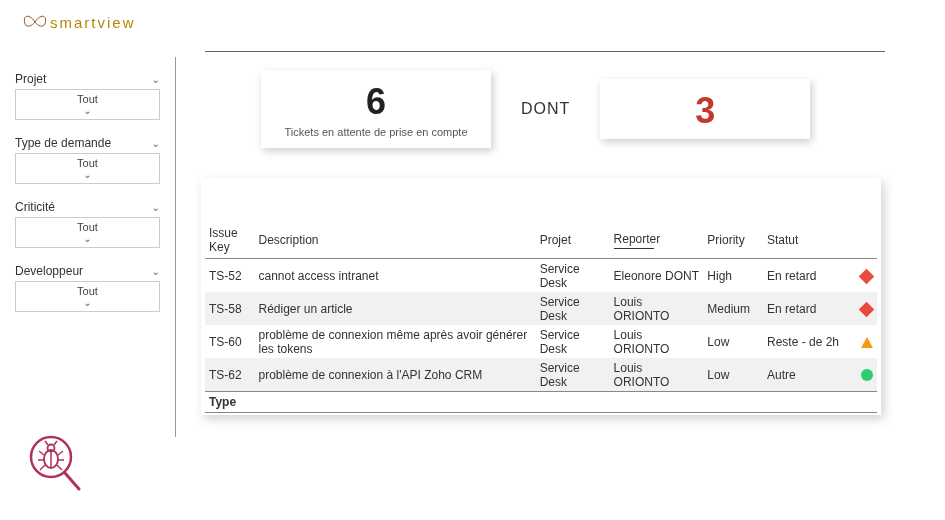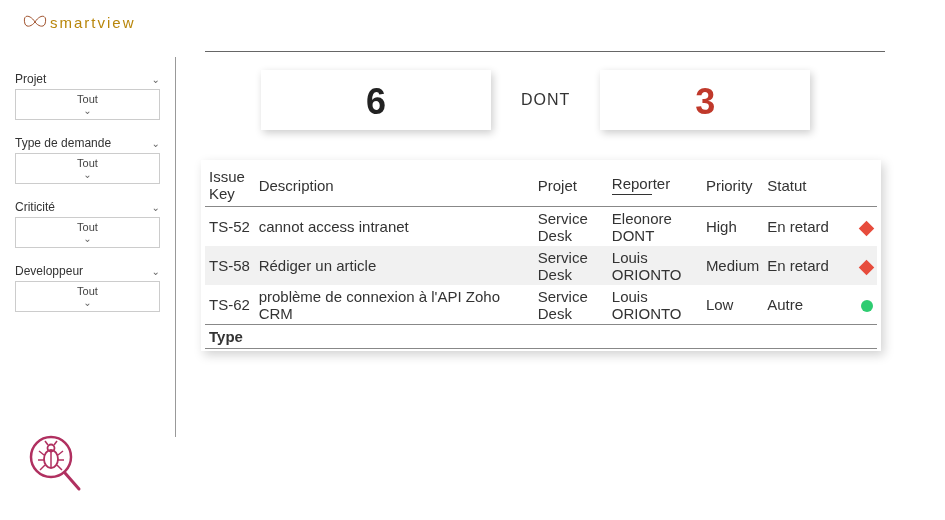"Tickets en attente de prise" div.card-label { html: none -> <div>Tickets en attente de prise en compte</div> }
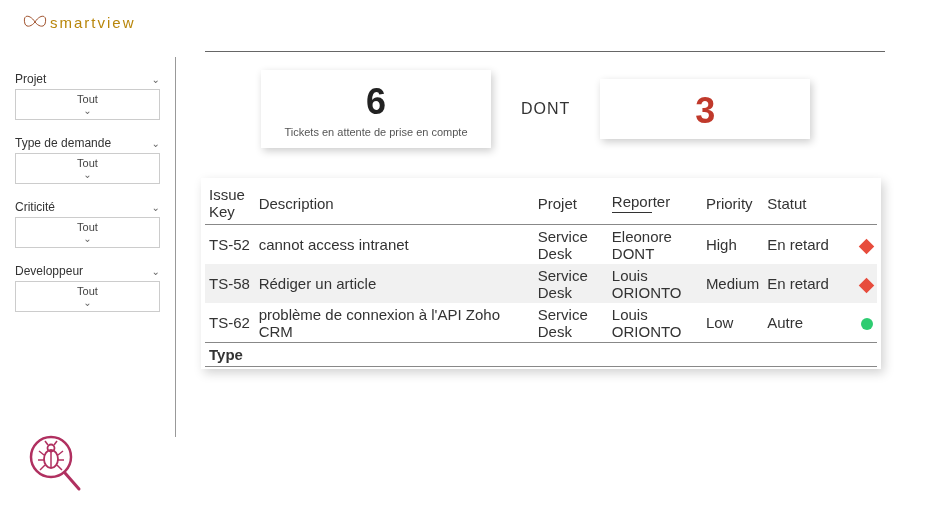"Issue Key" table { font-size: 15px -> 12px; margin-top: none -> 40px }
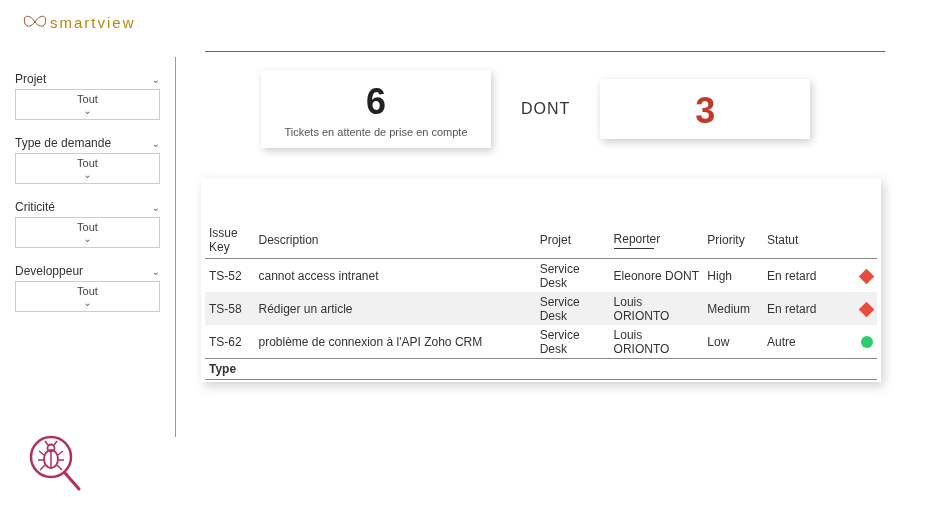"TS-60" tr { html: none -> <tr> <td>TS-60</td> <td>problème de connexion même après avoir générer les tokens</td> <td>Service Desk</td> <td>Louis ORIONTO</td> <td>Low</td> <td>Reste - de 2h</td> <td><span></span></td> </tr> }
